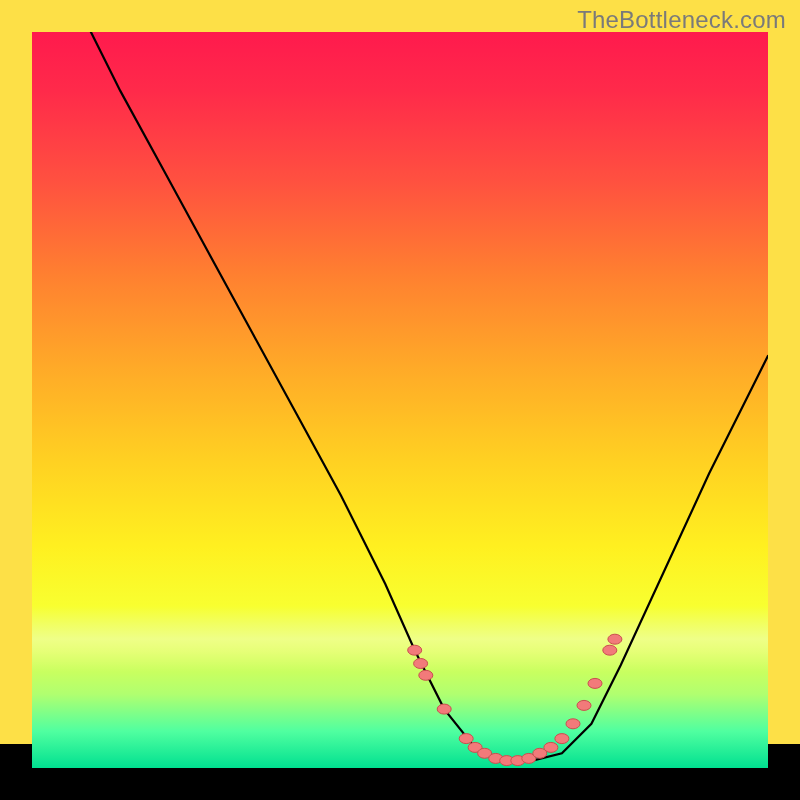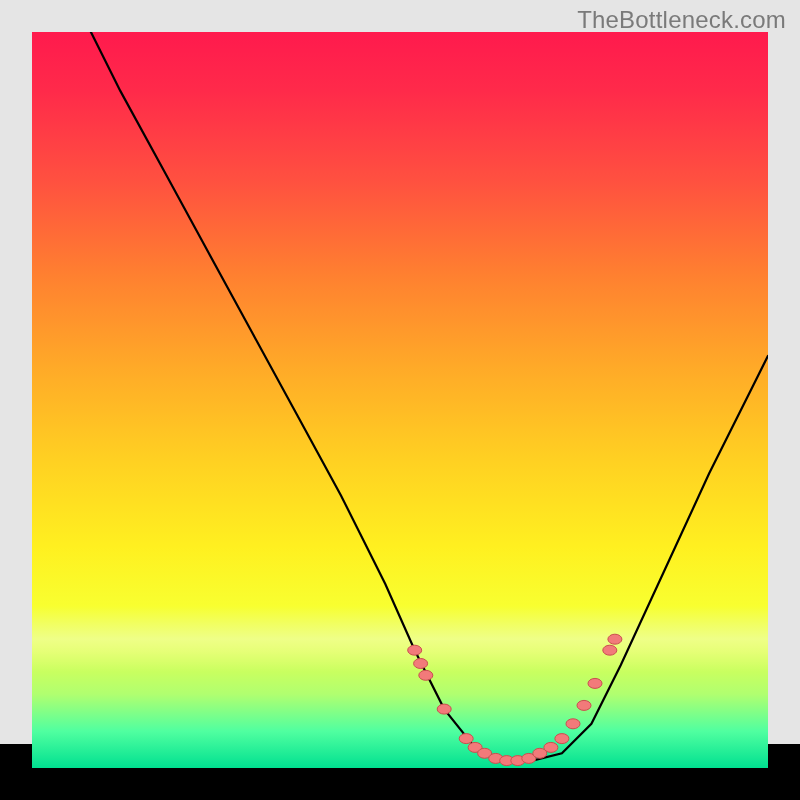"TheBottleneck.com" .frame { background: #e5e5e5 -> #fde047 }
